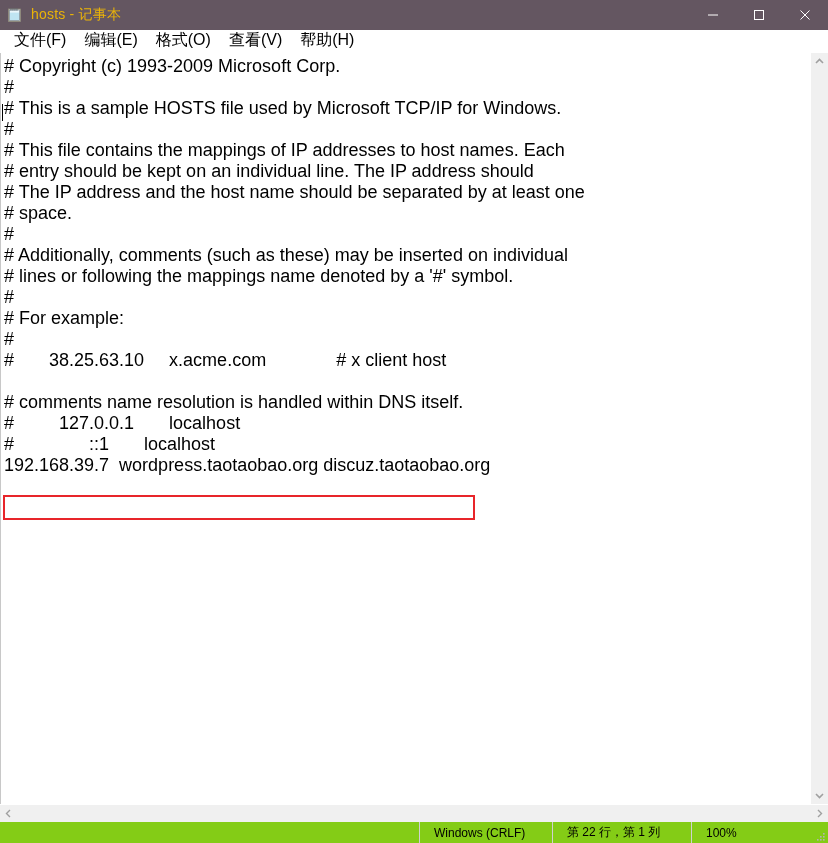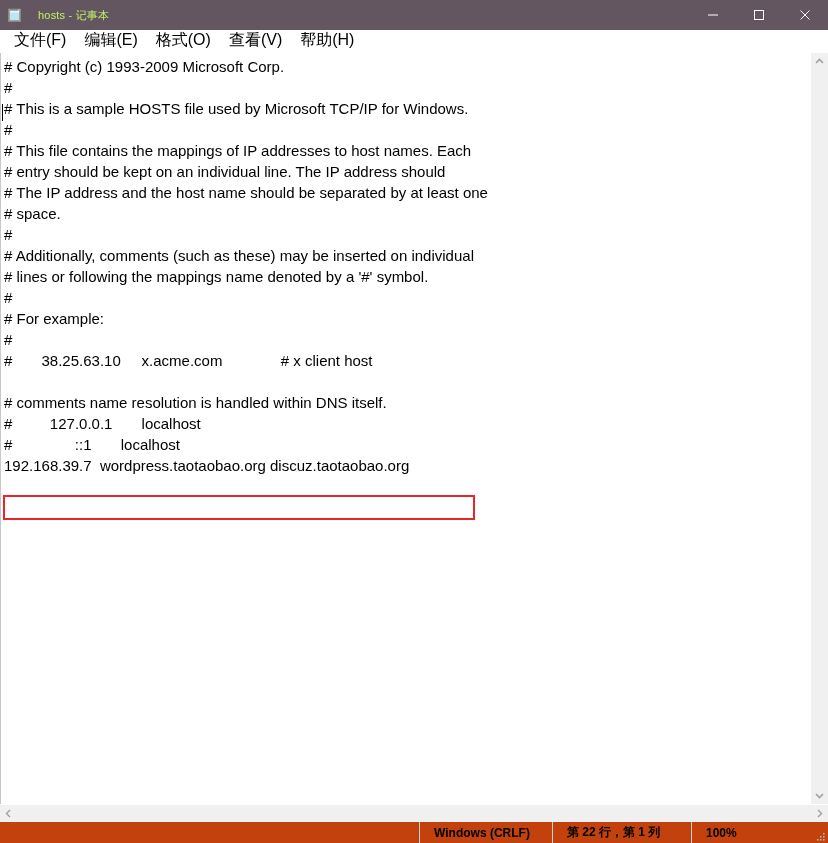"hosts - 记事本" .title-text { color: #bef264 -> #eab308; font-size: 11px -> 14px; margin-left: 7px -> none }
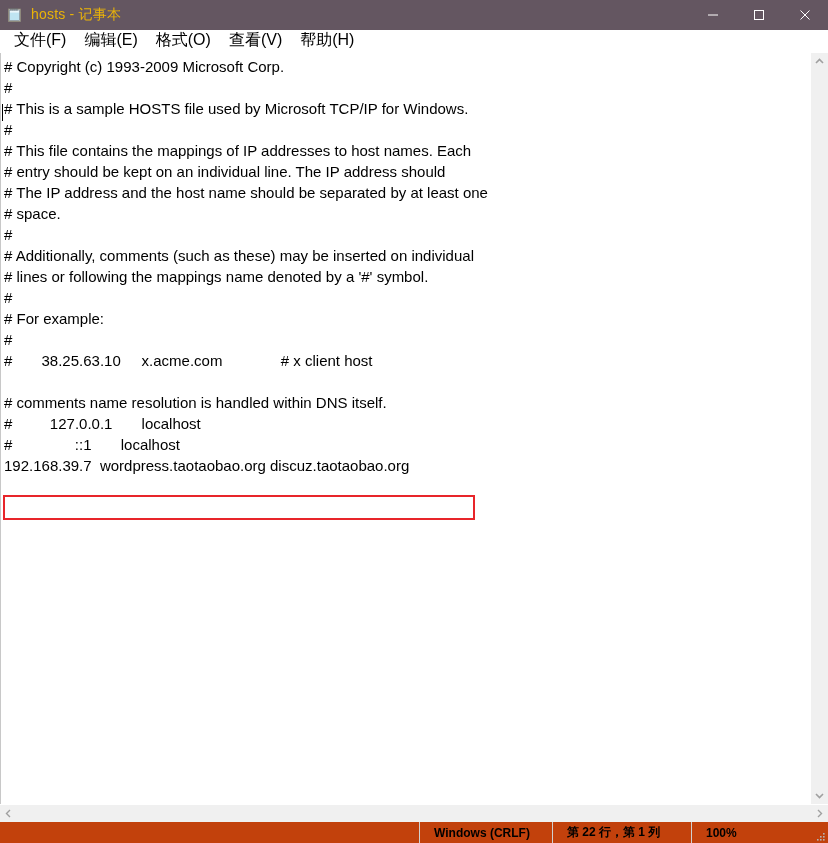"# Copyright (c) 1993-2009 Microsoft" .text-line { font-size: 15px -> 18px }
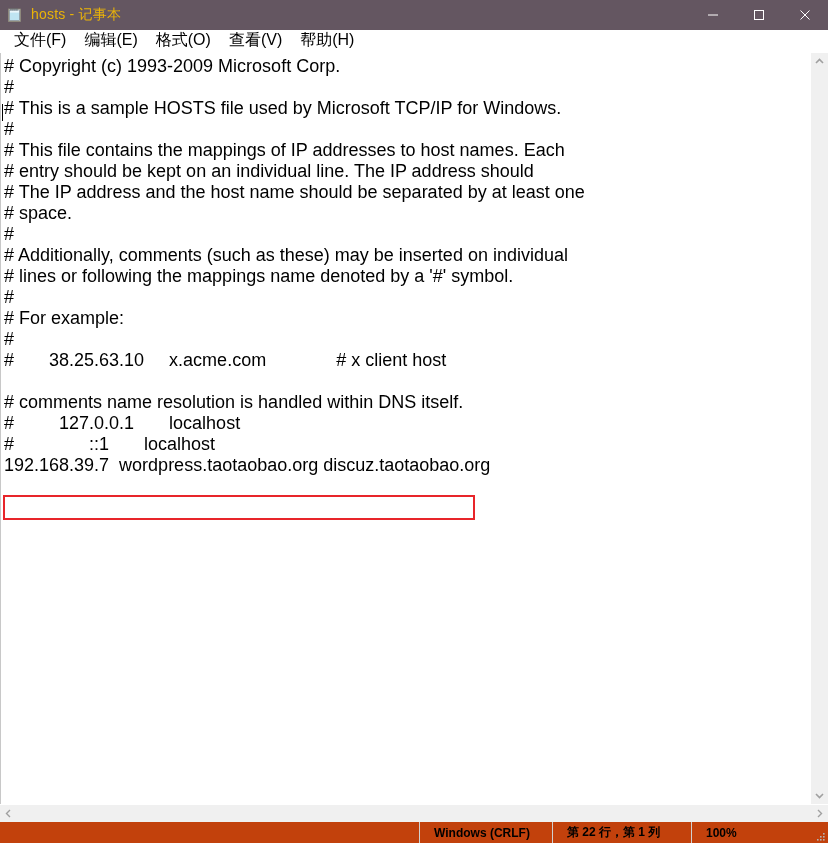"Windows (CRLF)" .statusbar { background: #c2410c -> #84cc16; font-weight: bold -> none }
